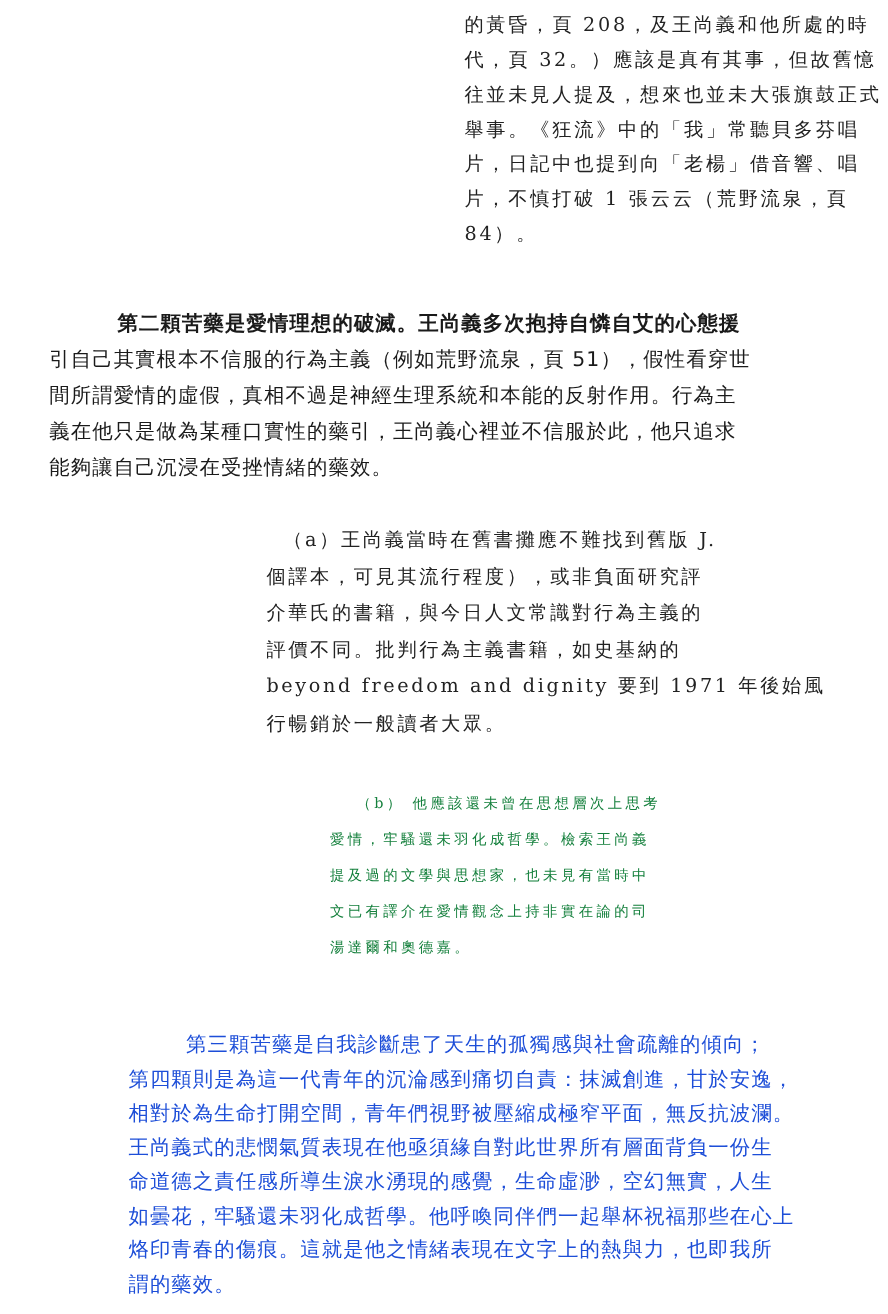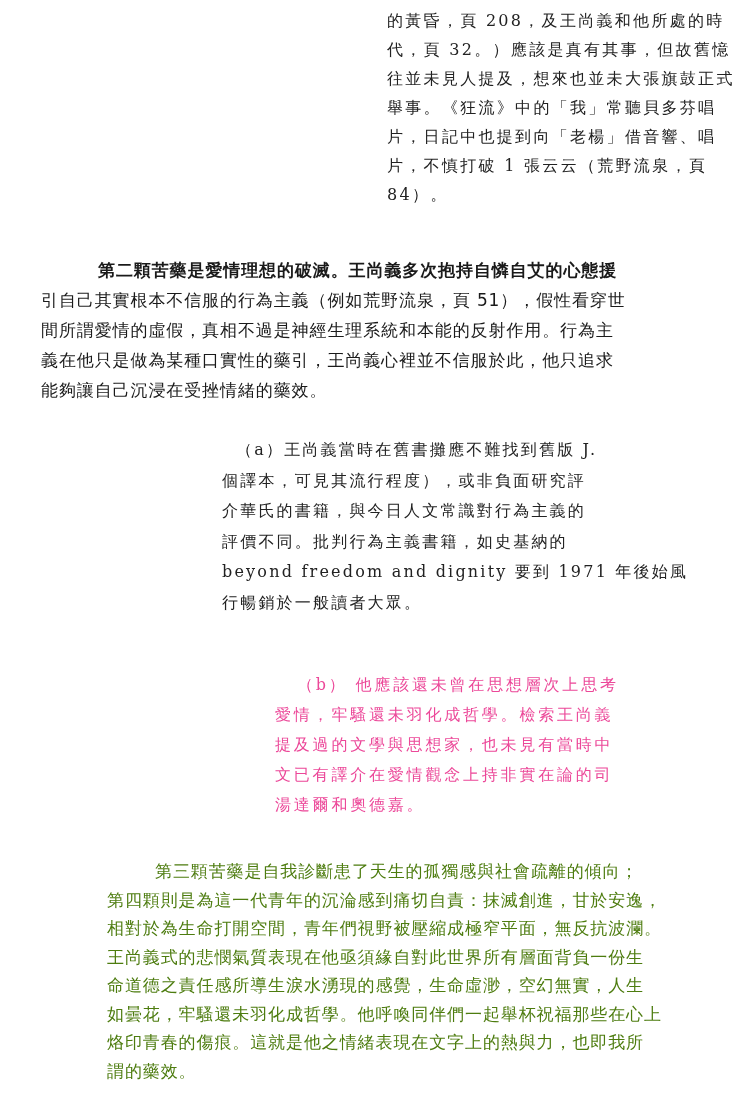"（b） 他應該還未曾在思想層次上思考" .note-b { color: #ec4899 -> #15803d; font-size: 16px -> 12px; top: 670px -> 654px }
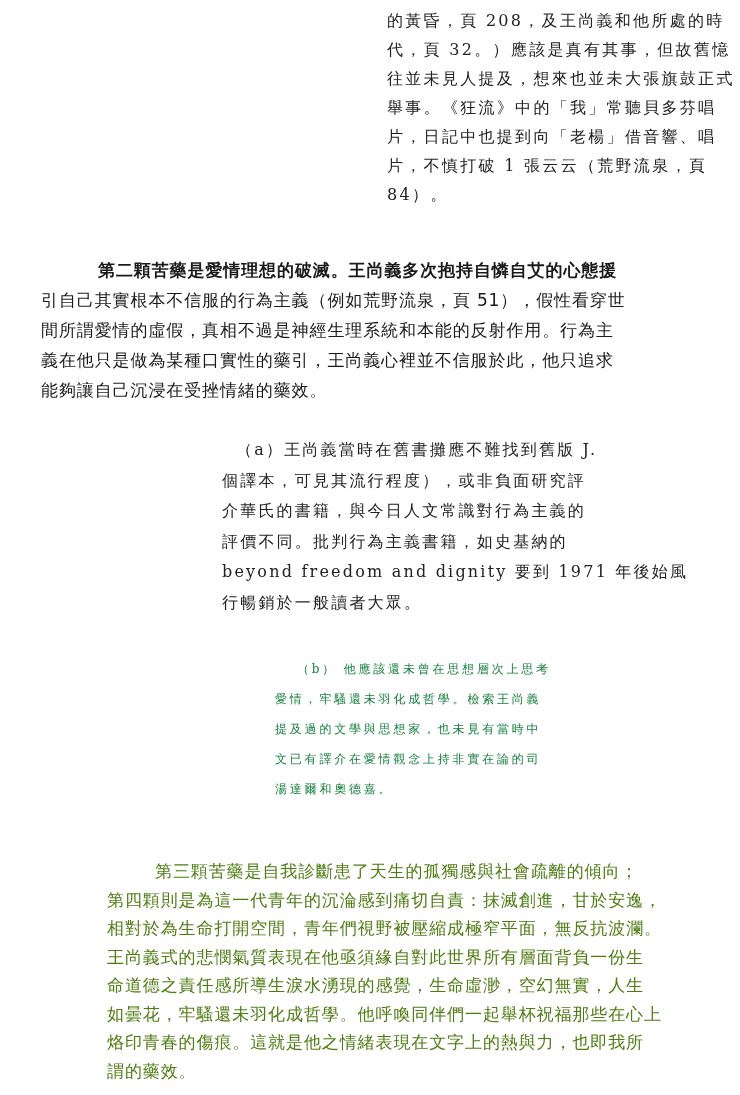"第三顆苦藥是自我診斷患了天生的孤獨感與社會疏離的傾向；" .para3 { color: #4d7c0f -> #1d4ed8 }
